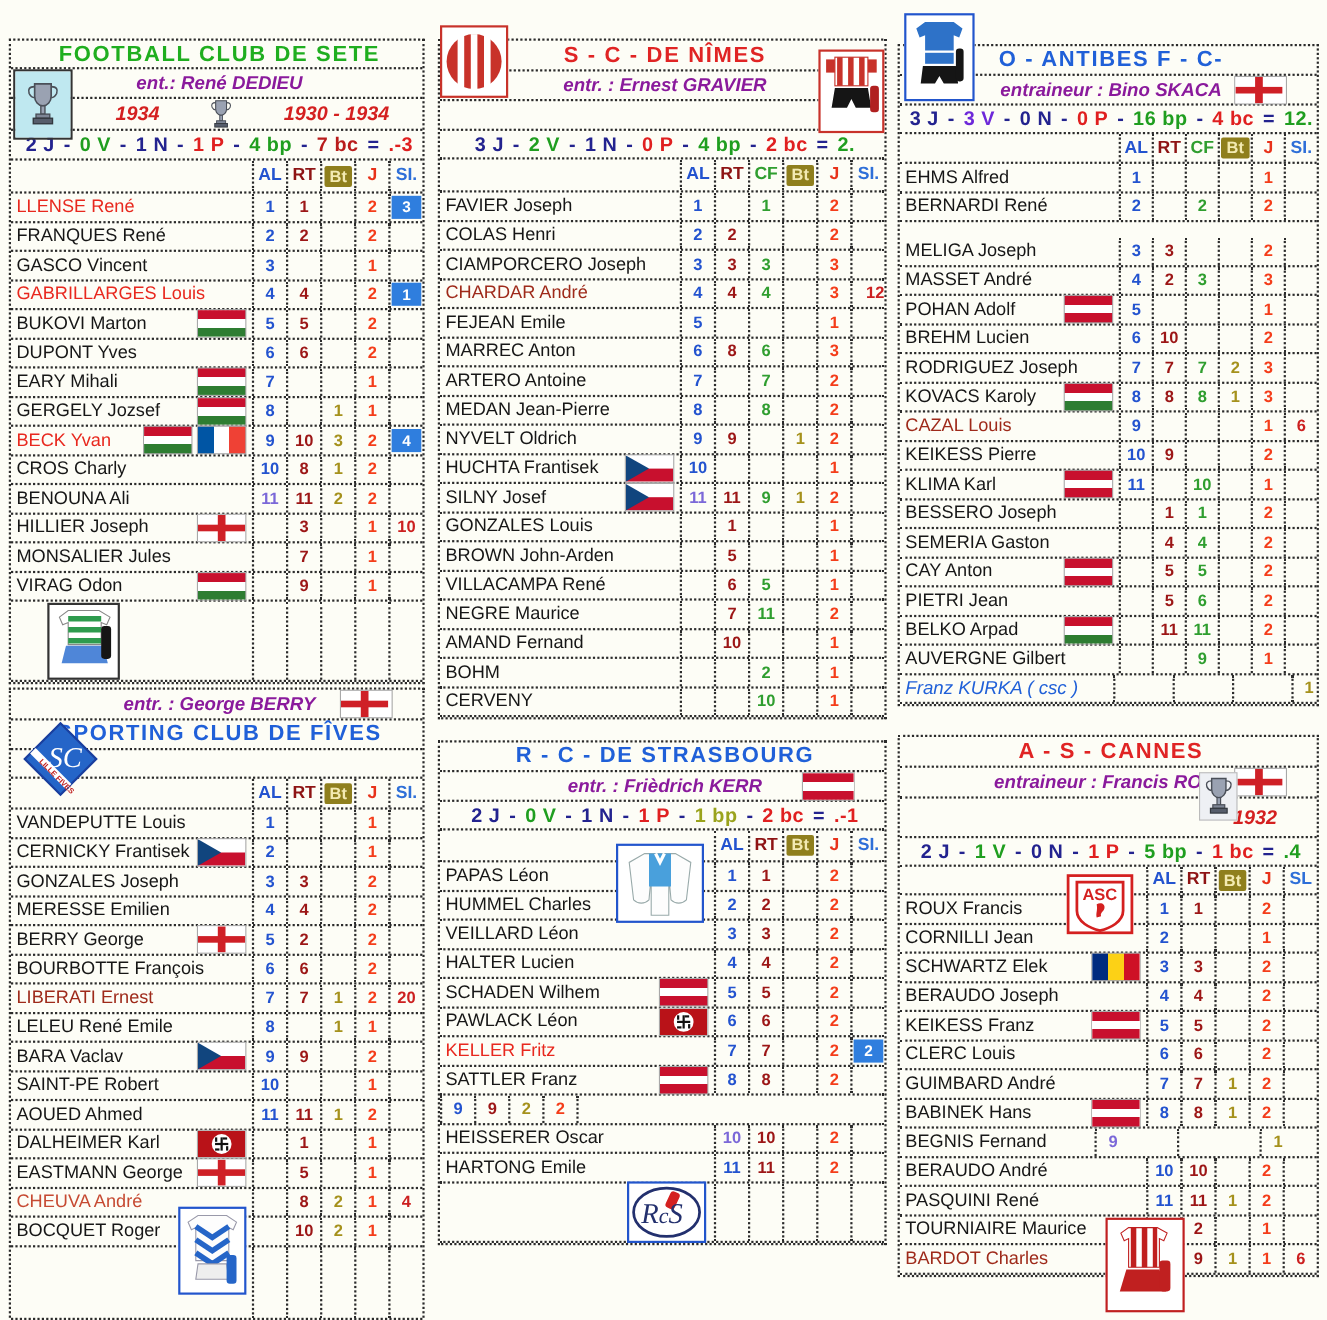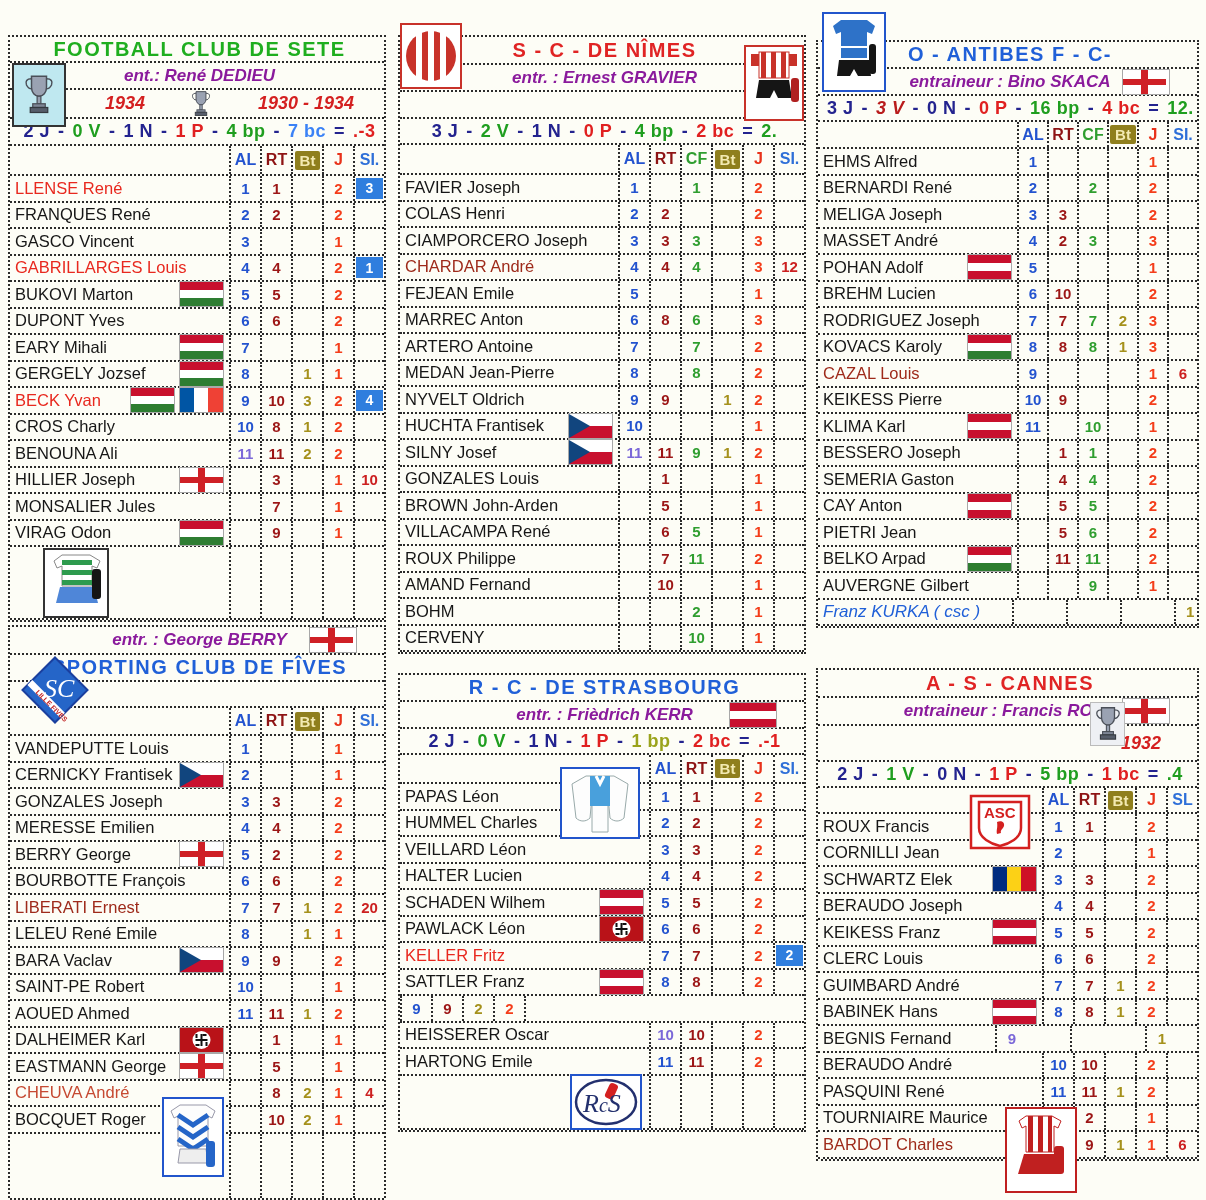"3 V" span.statseg { color: #b91c1c -> #6d28d9; font-style: italic -> none }
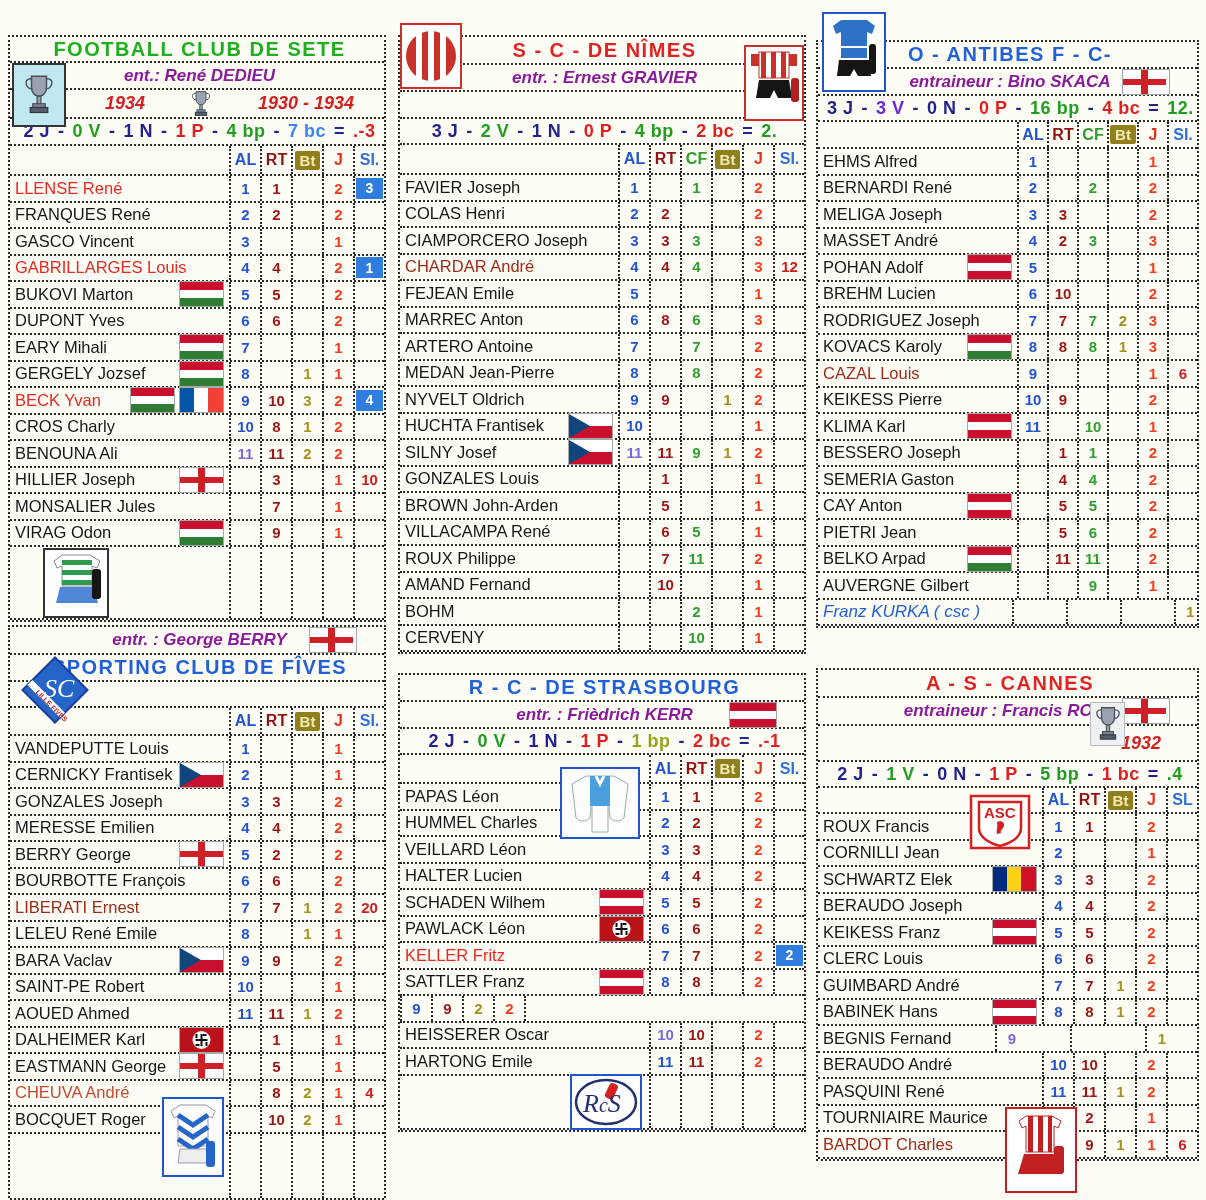"7 bc" span.statseg { color: #3b82f6 -> #b91c1c }
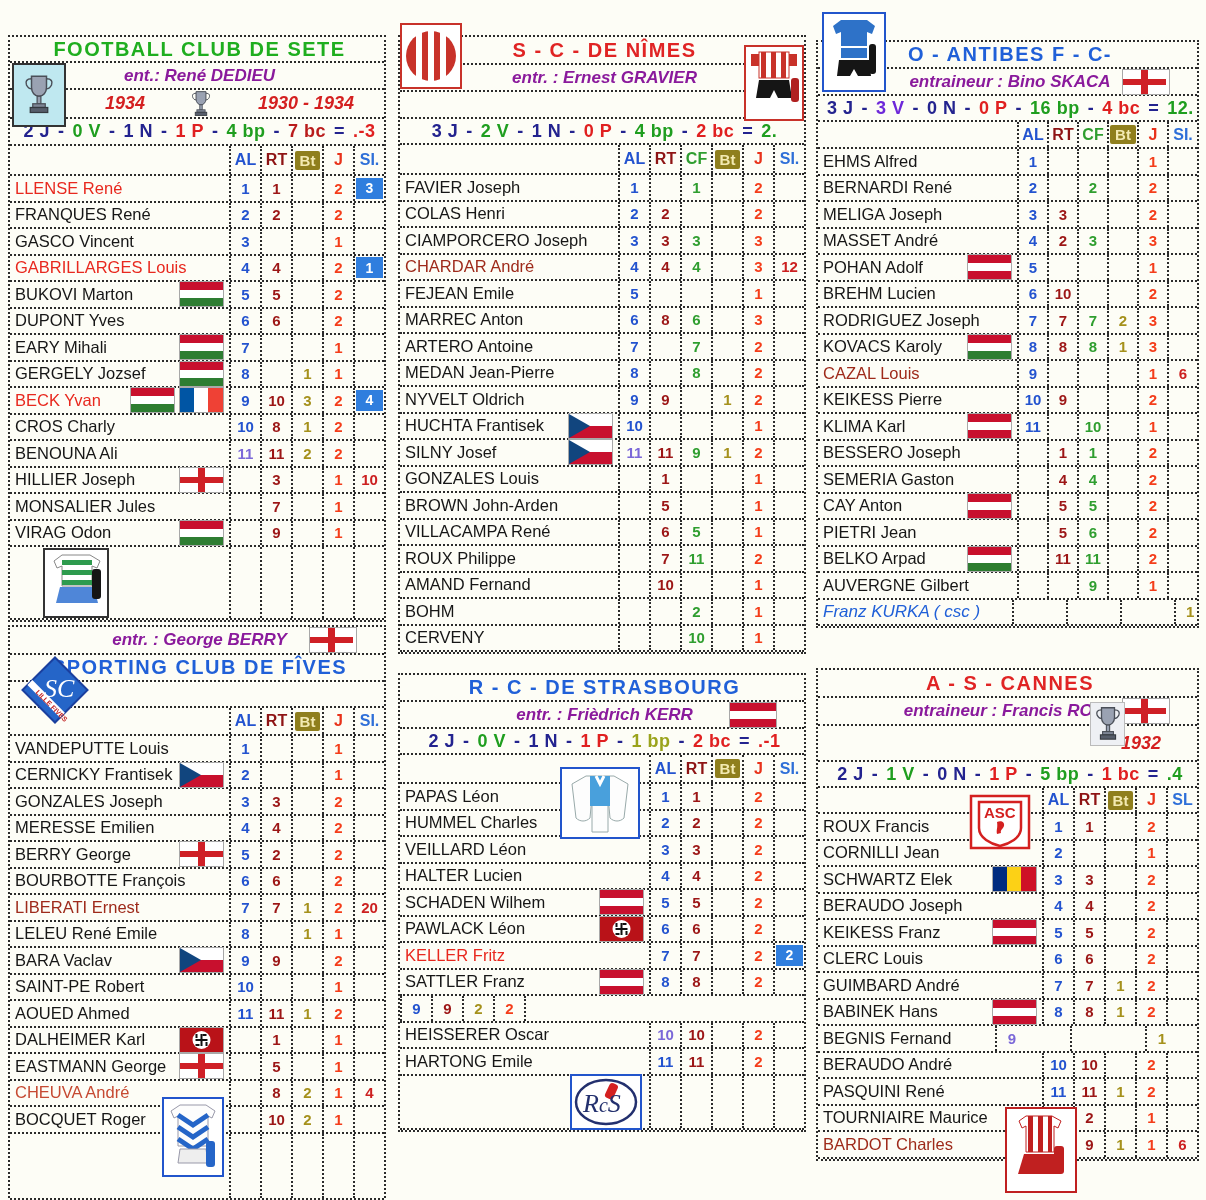"MELIGA Joseph" div.prow { margin-top: none -> 14px }
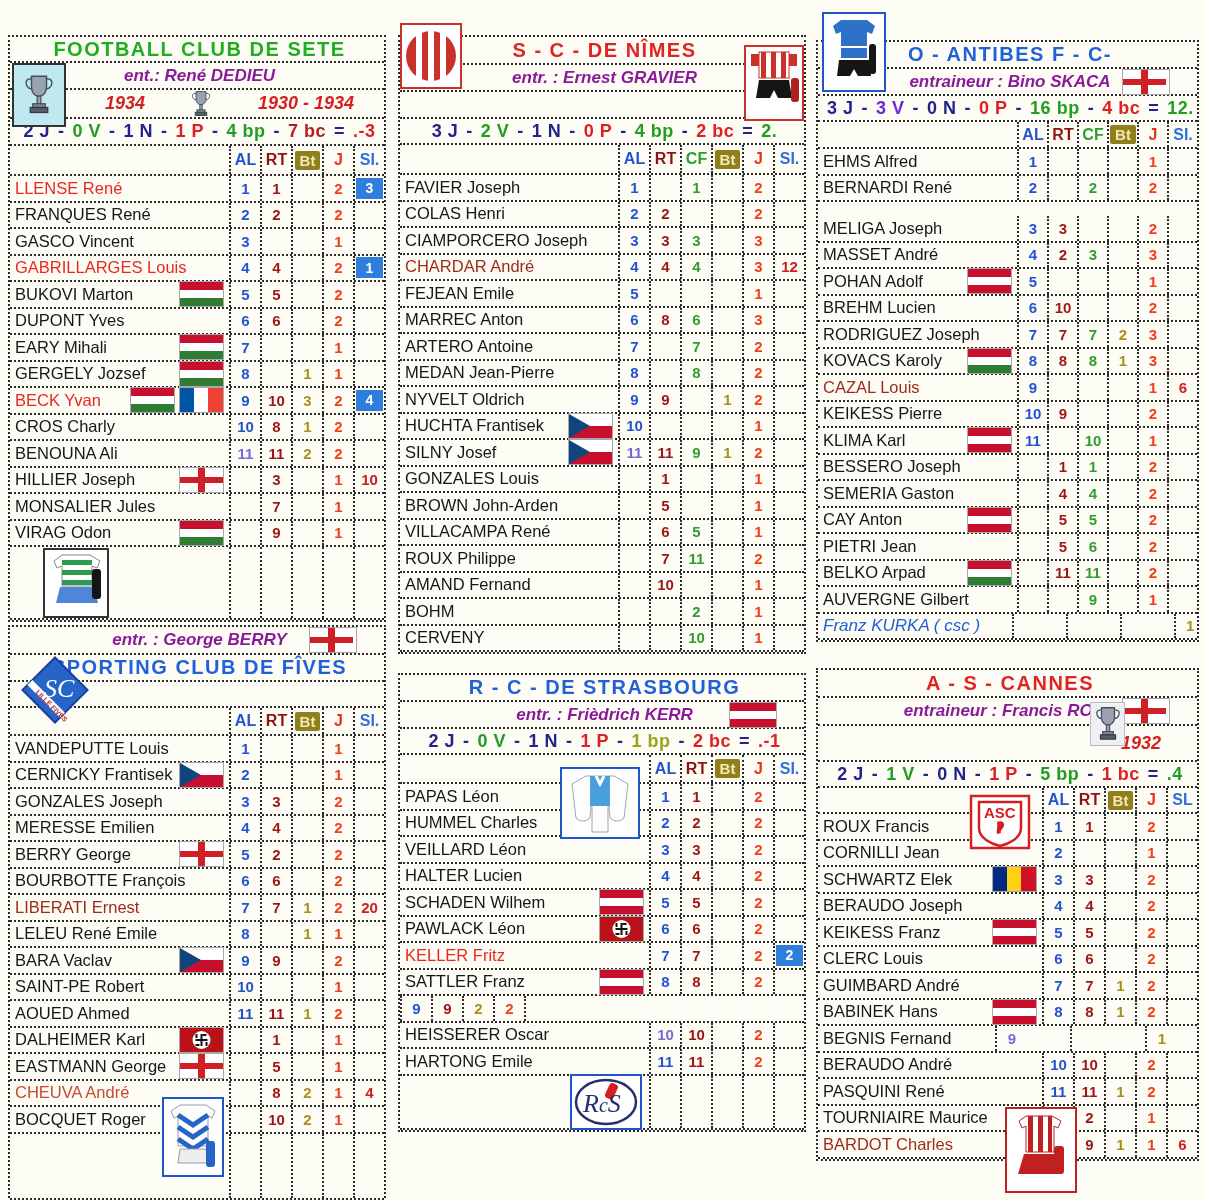"12" div.nc { justify-content: none -> flex-end }
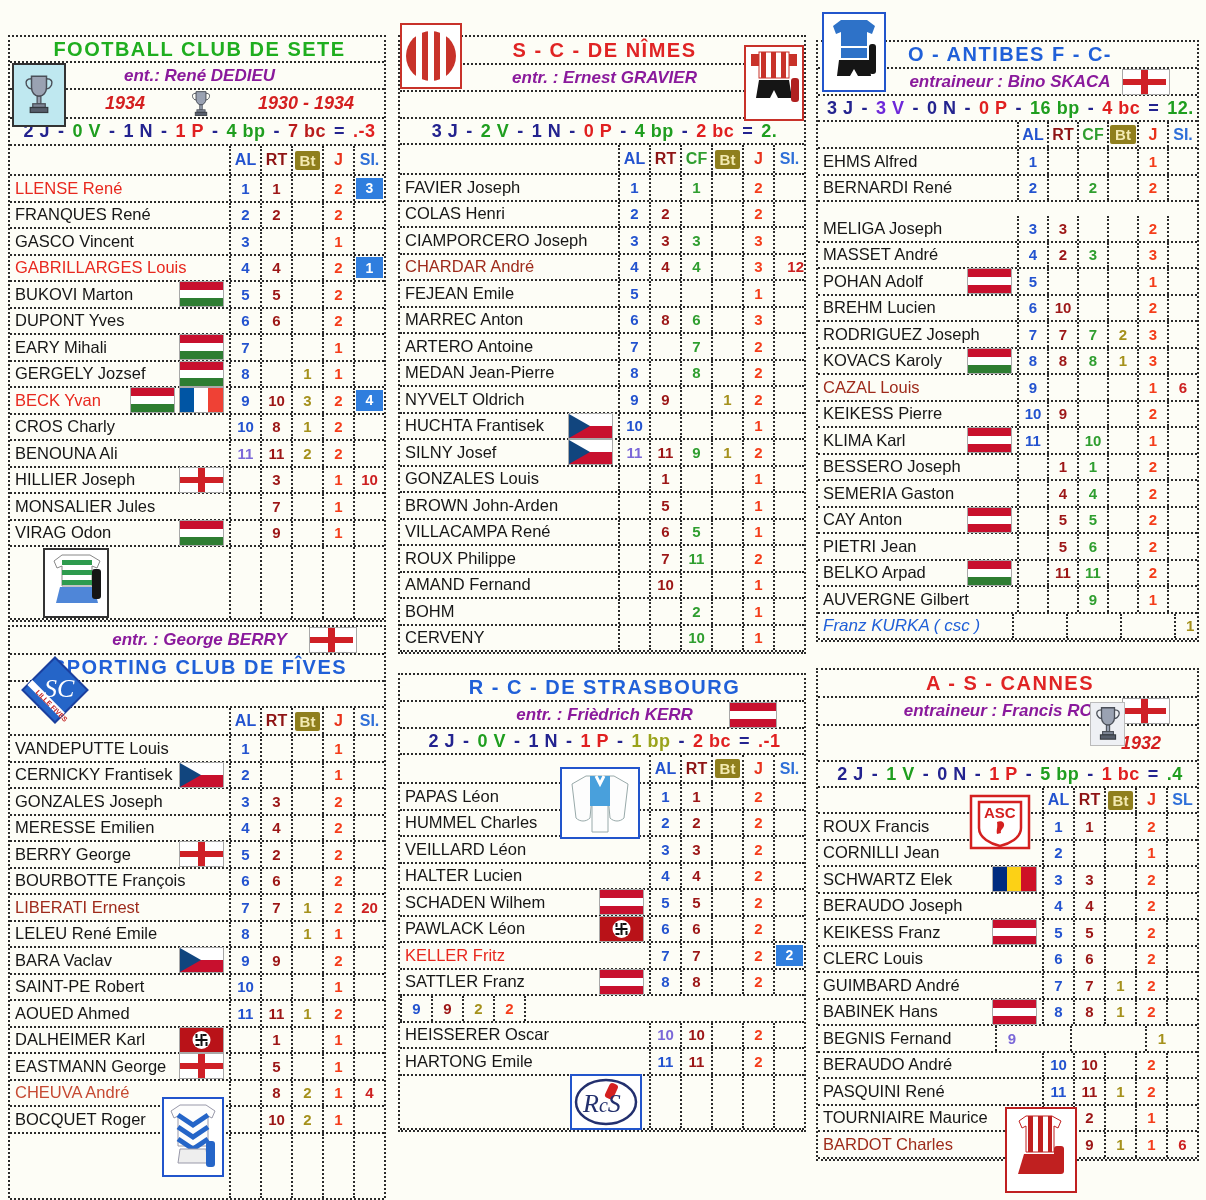"ROUX Philippe" span { text: ROUX Philippe -> NEGRE Maurice }
